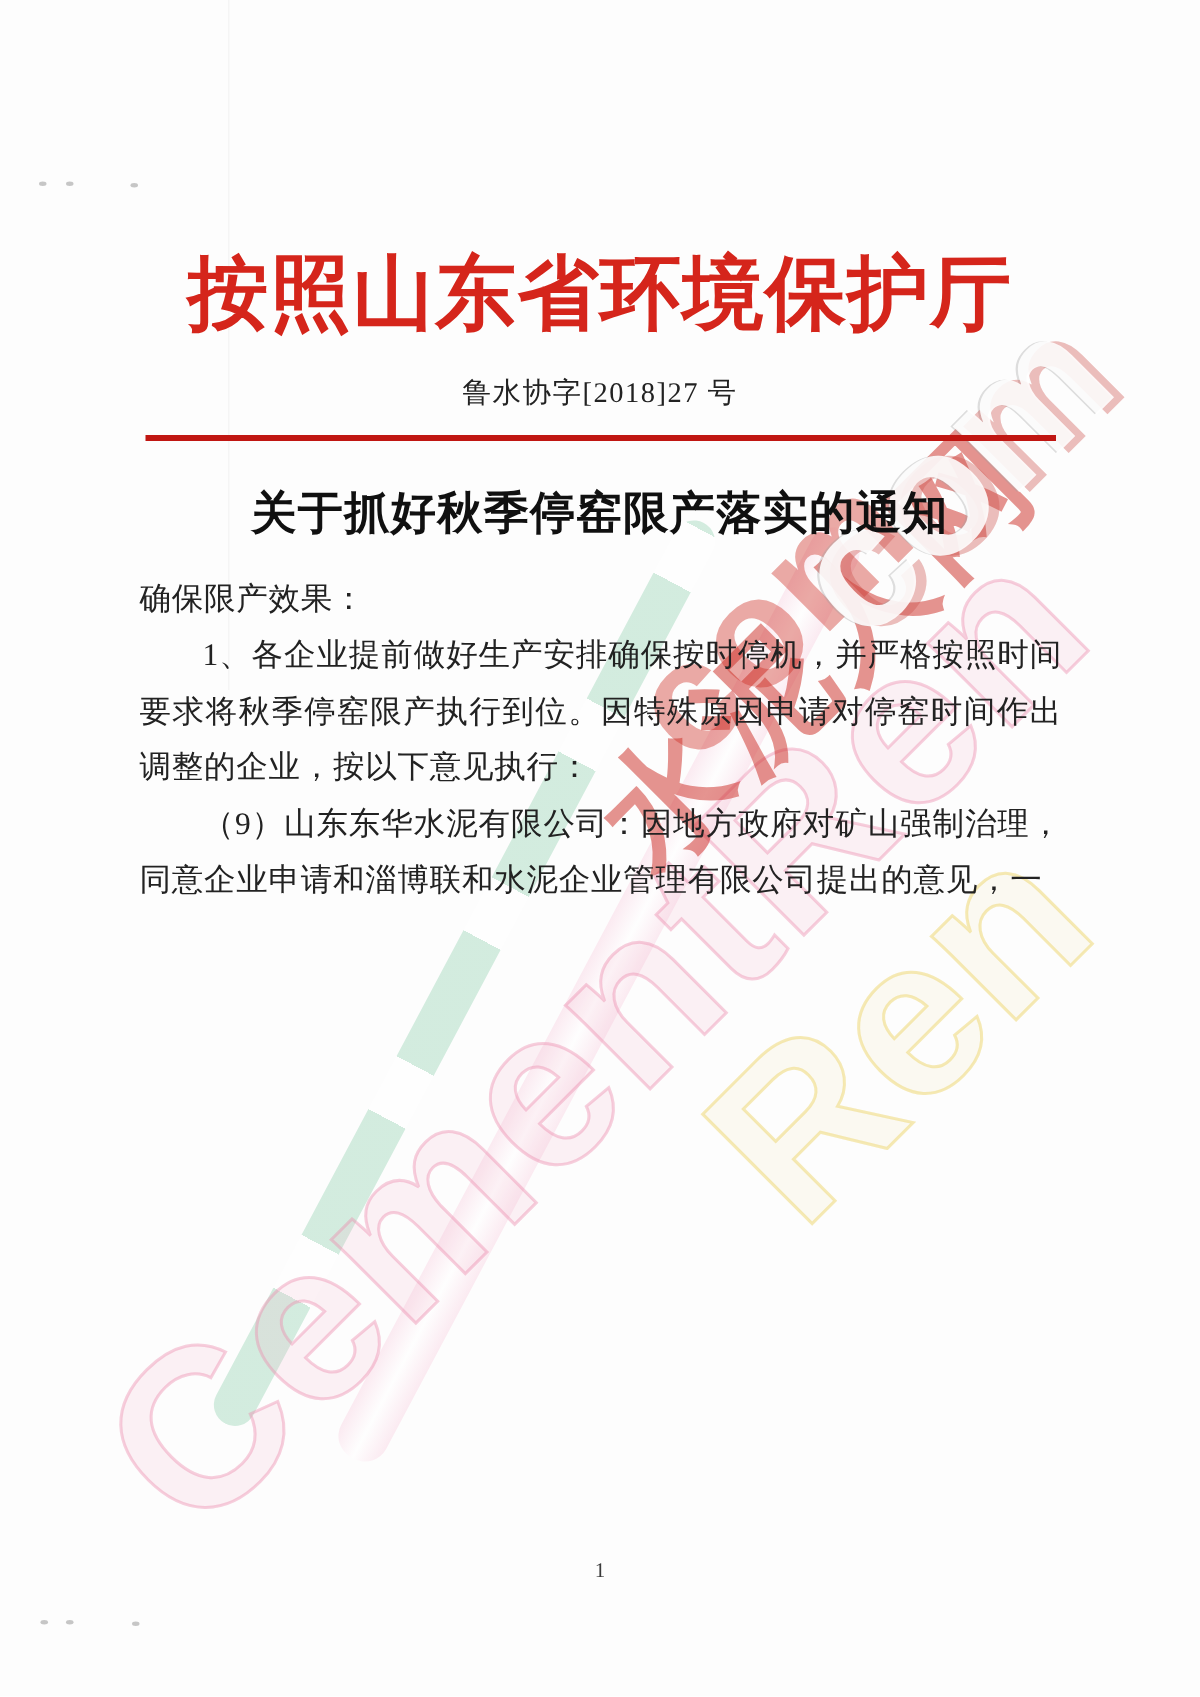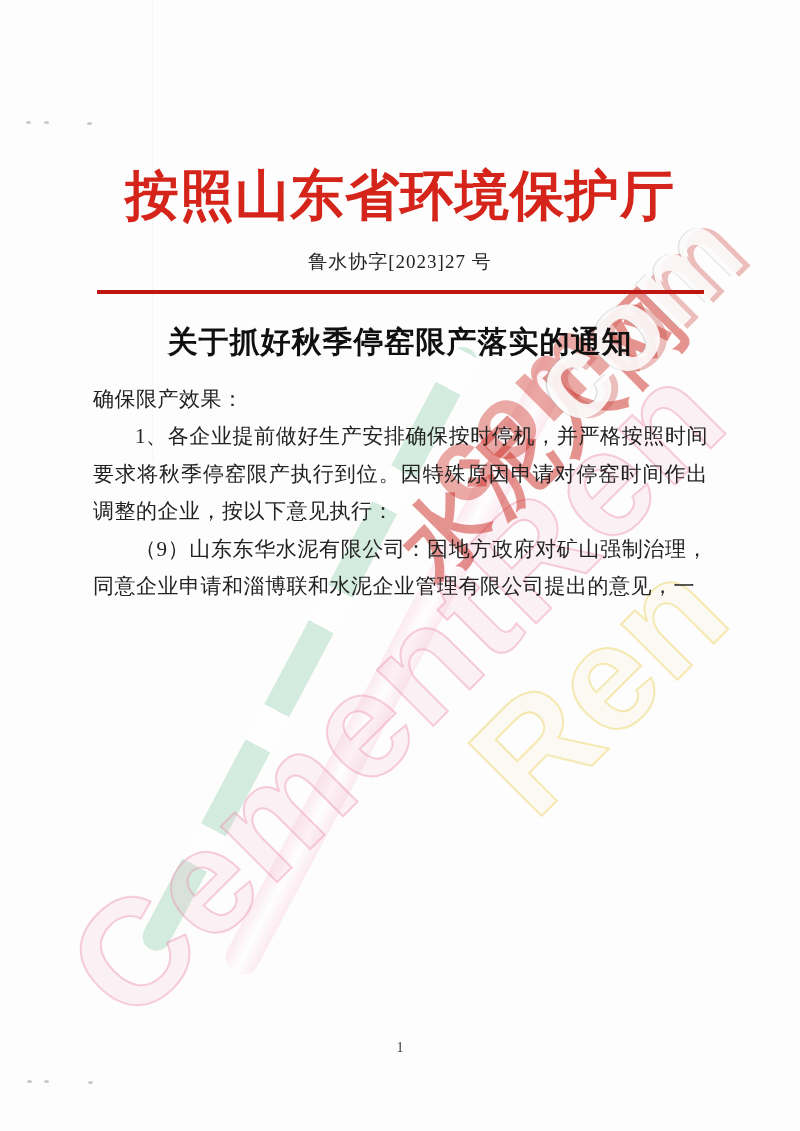"鲁水协字[2023]27 号" div.doc-number { text: 2023 -> 2018 }
